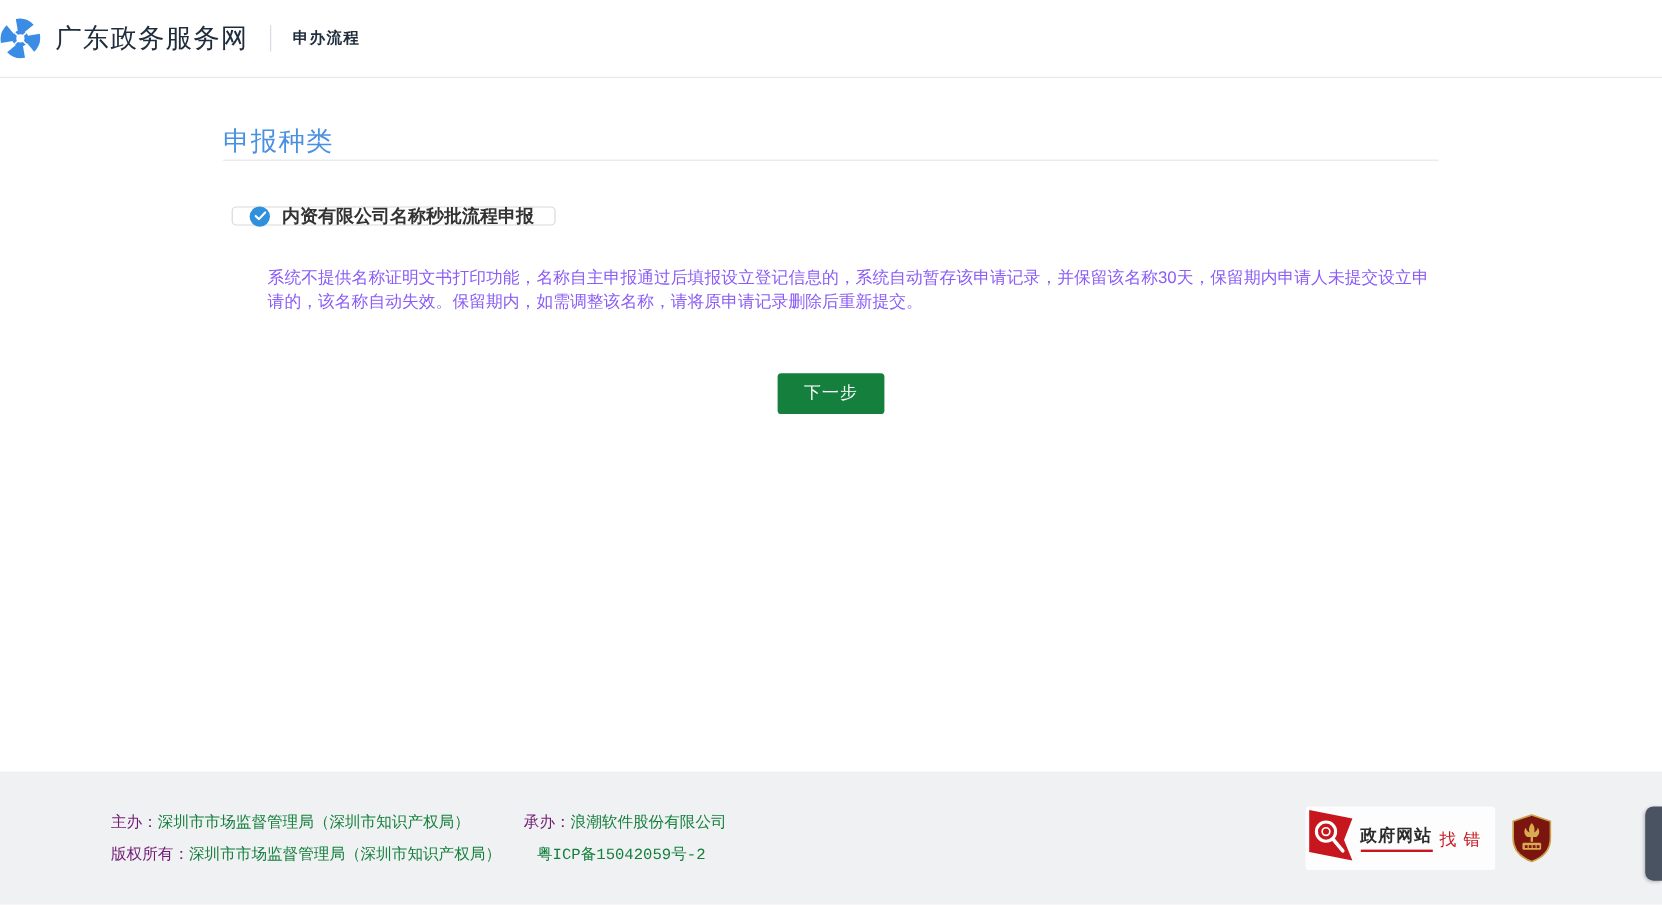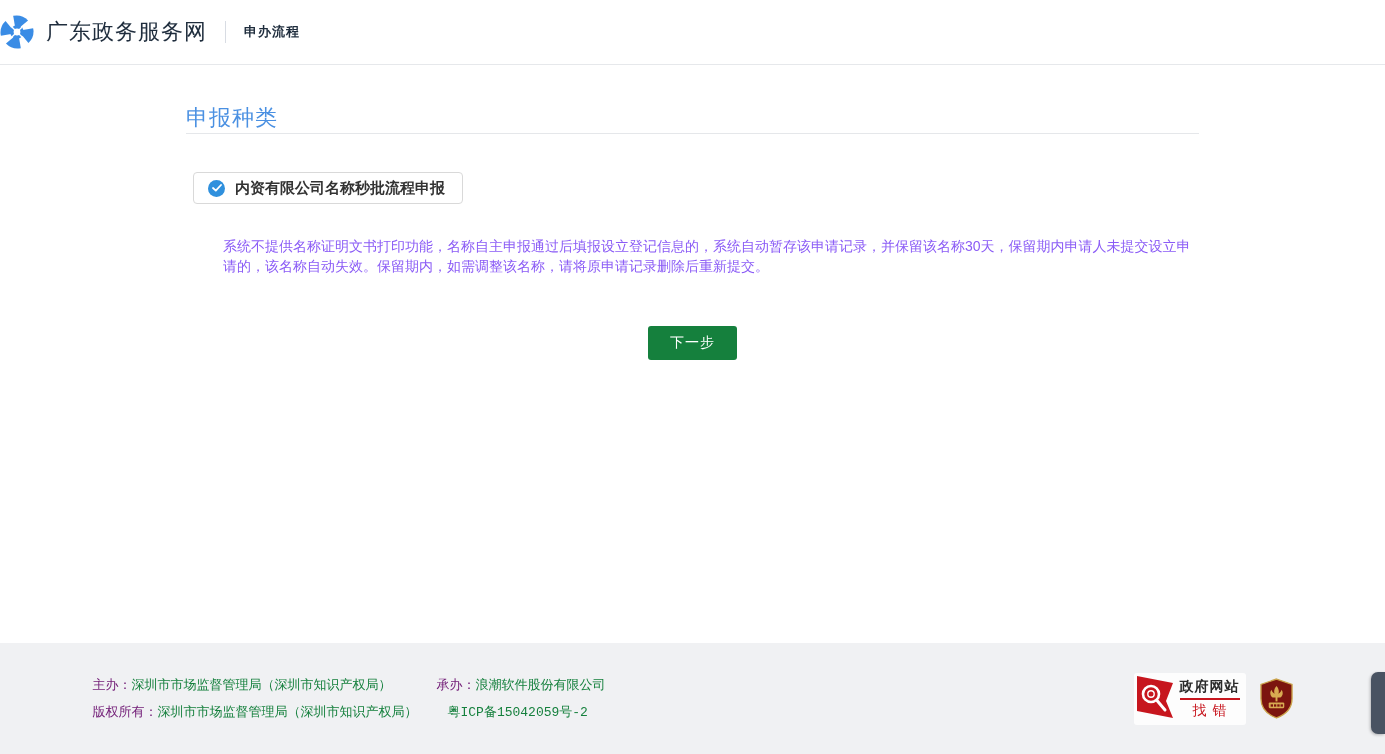"内资有限公司名称秒批流程申报" .option-btn { height: 32px -> 16px }
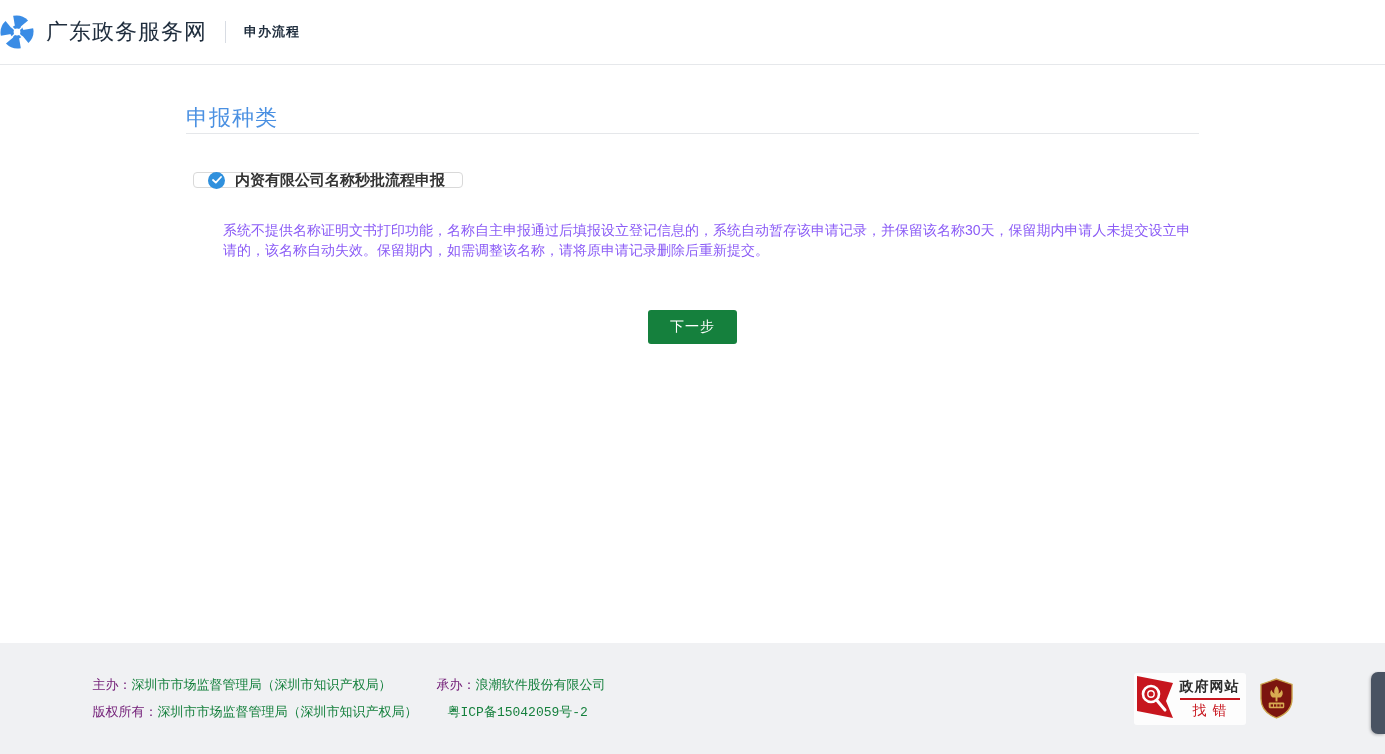"政府网站" .find-error-text { flex-direction: column -> row }
